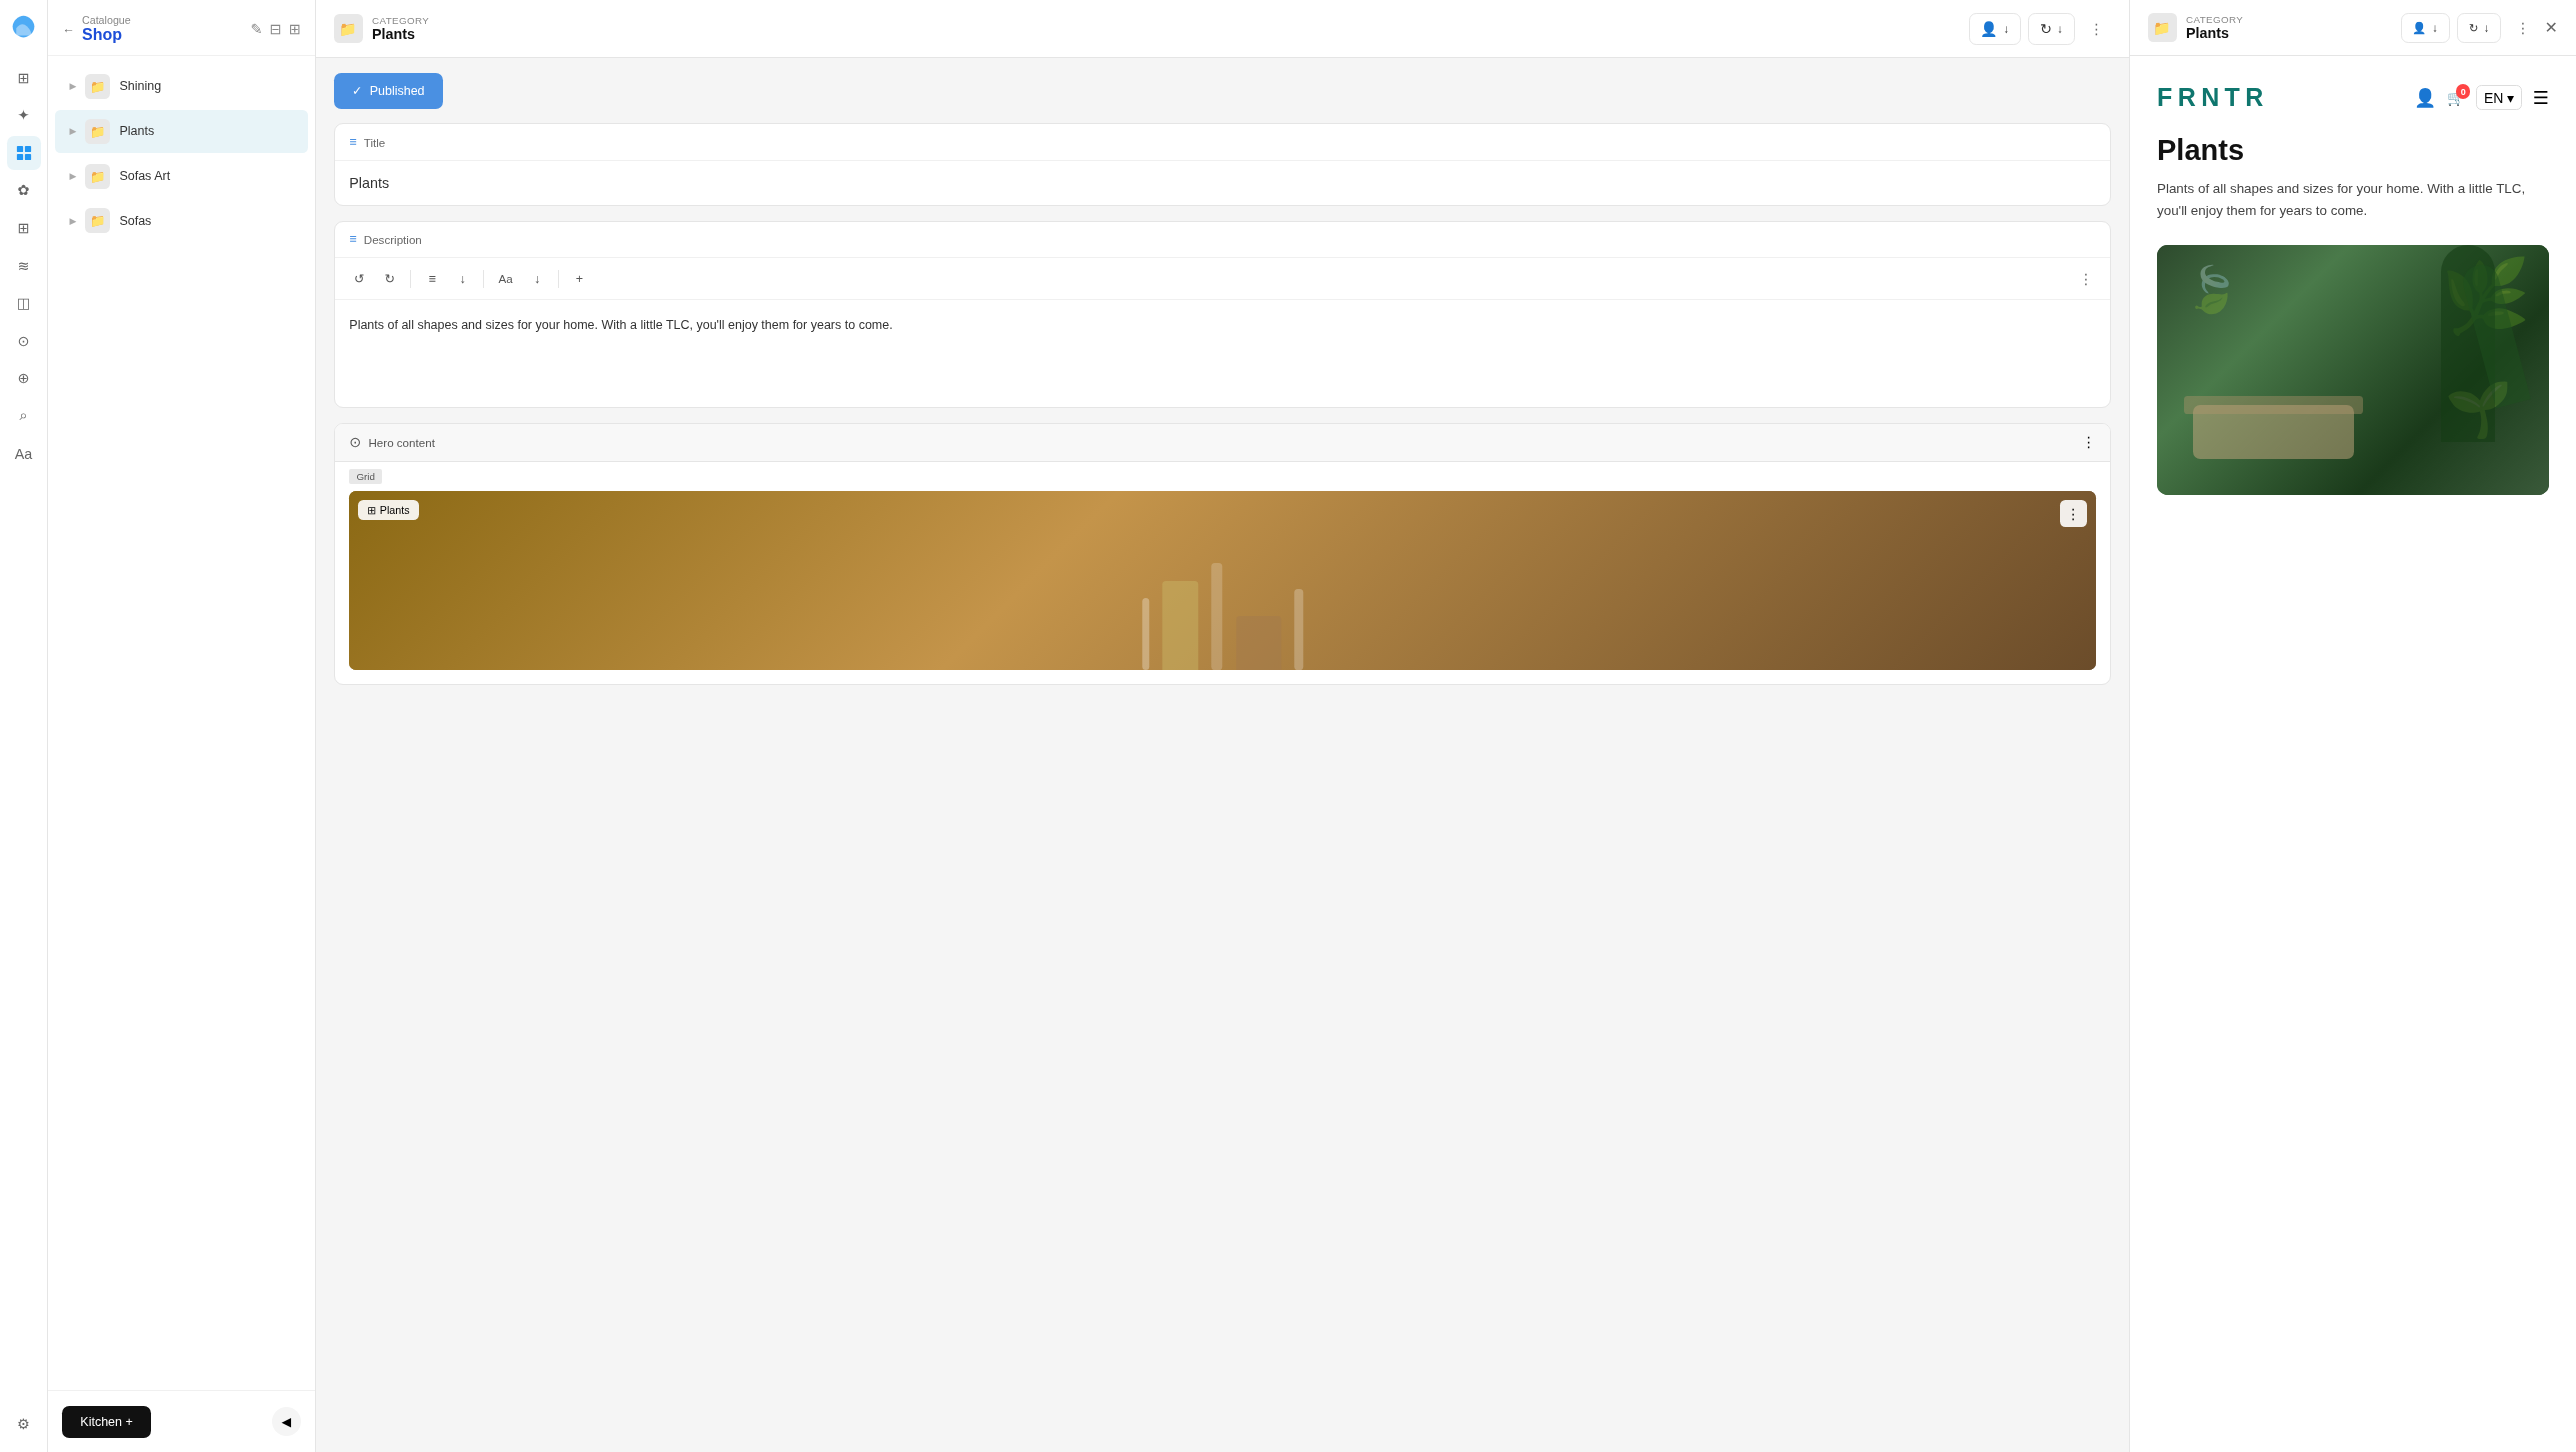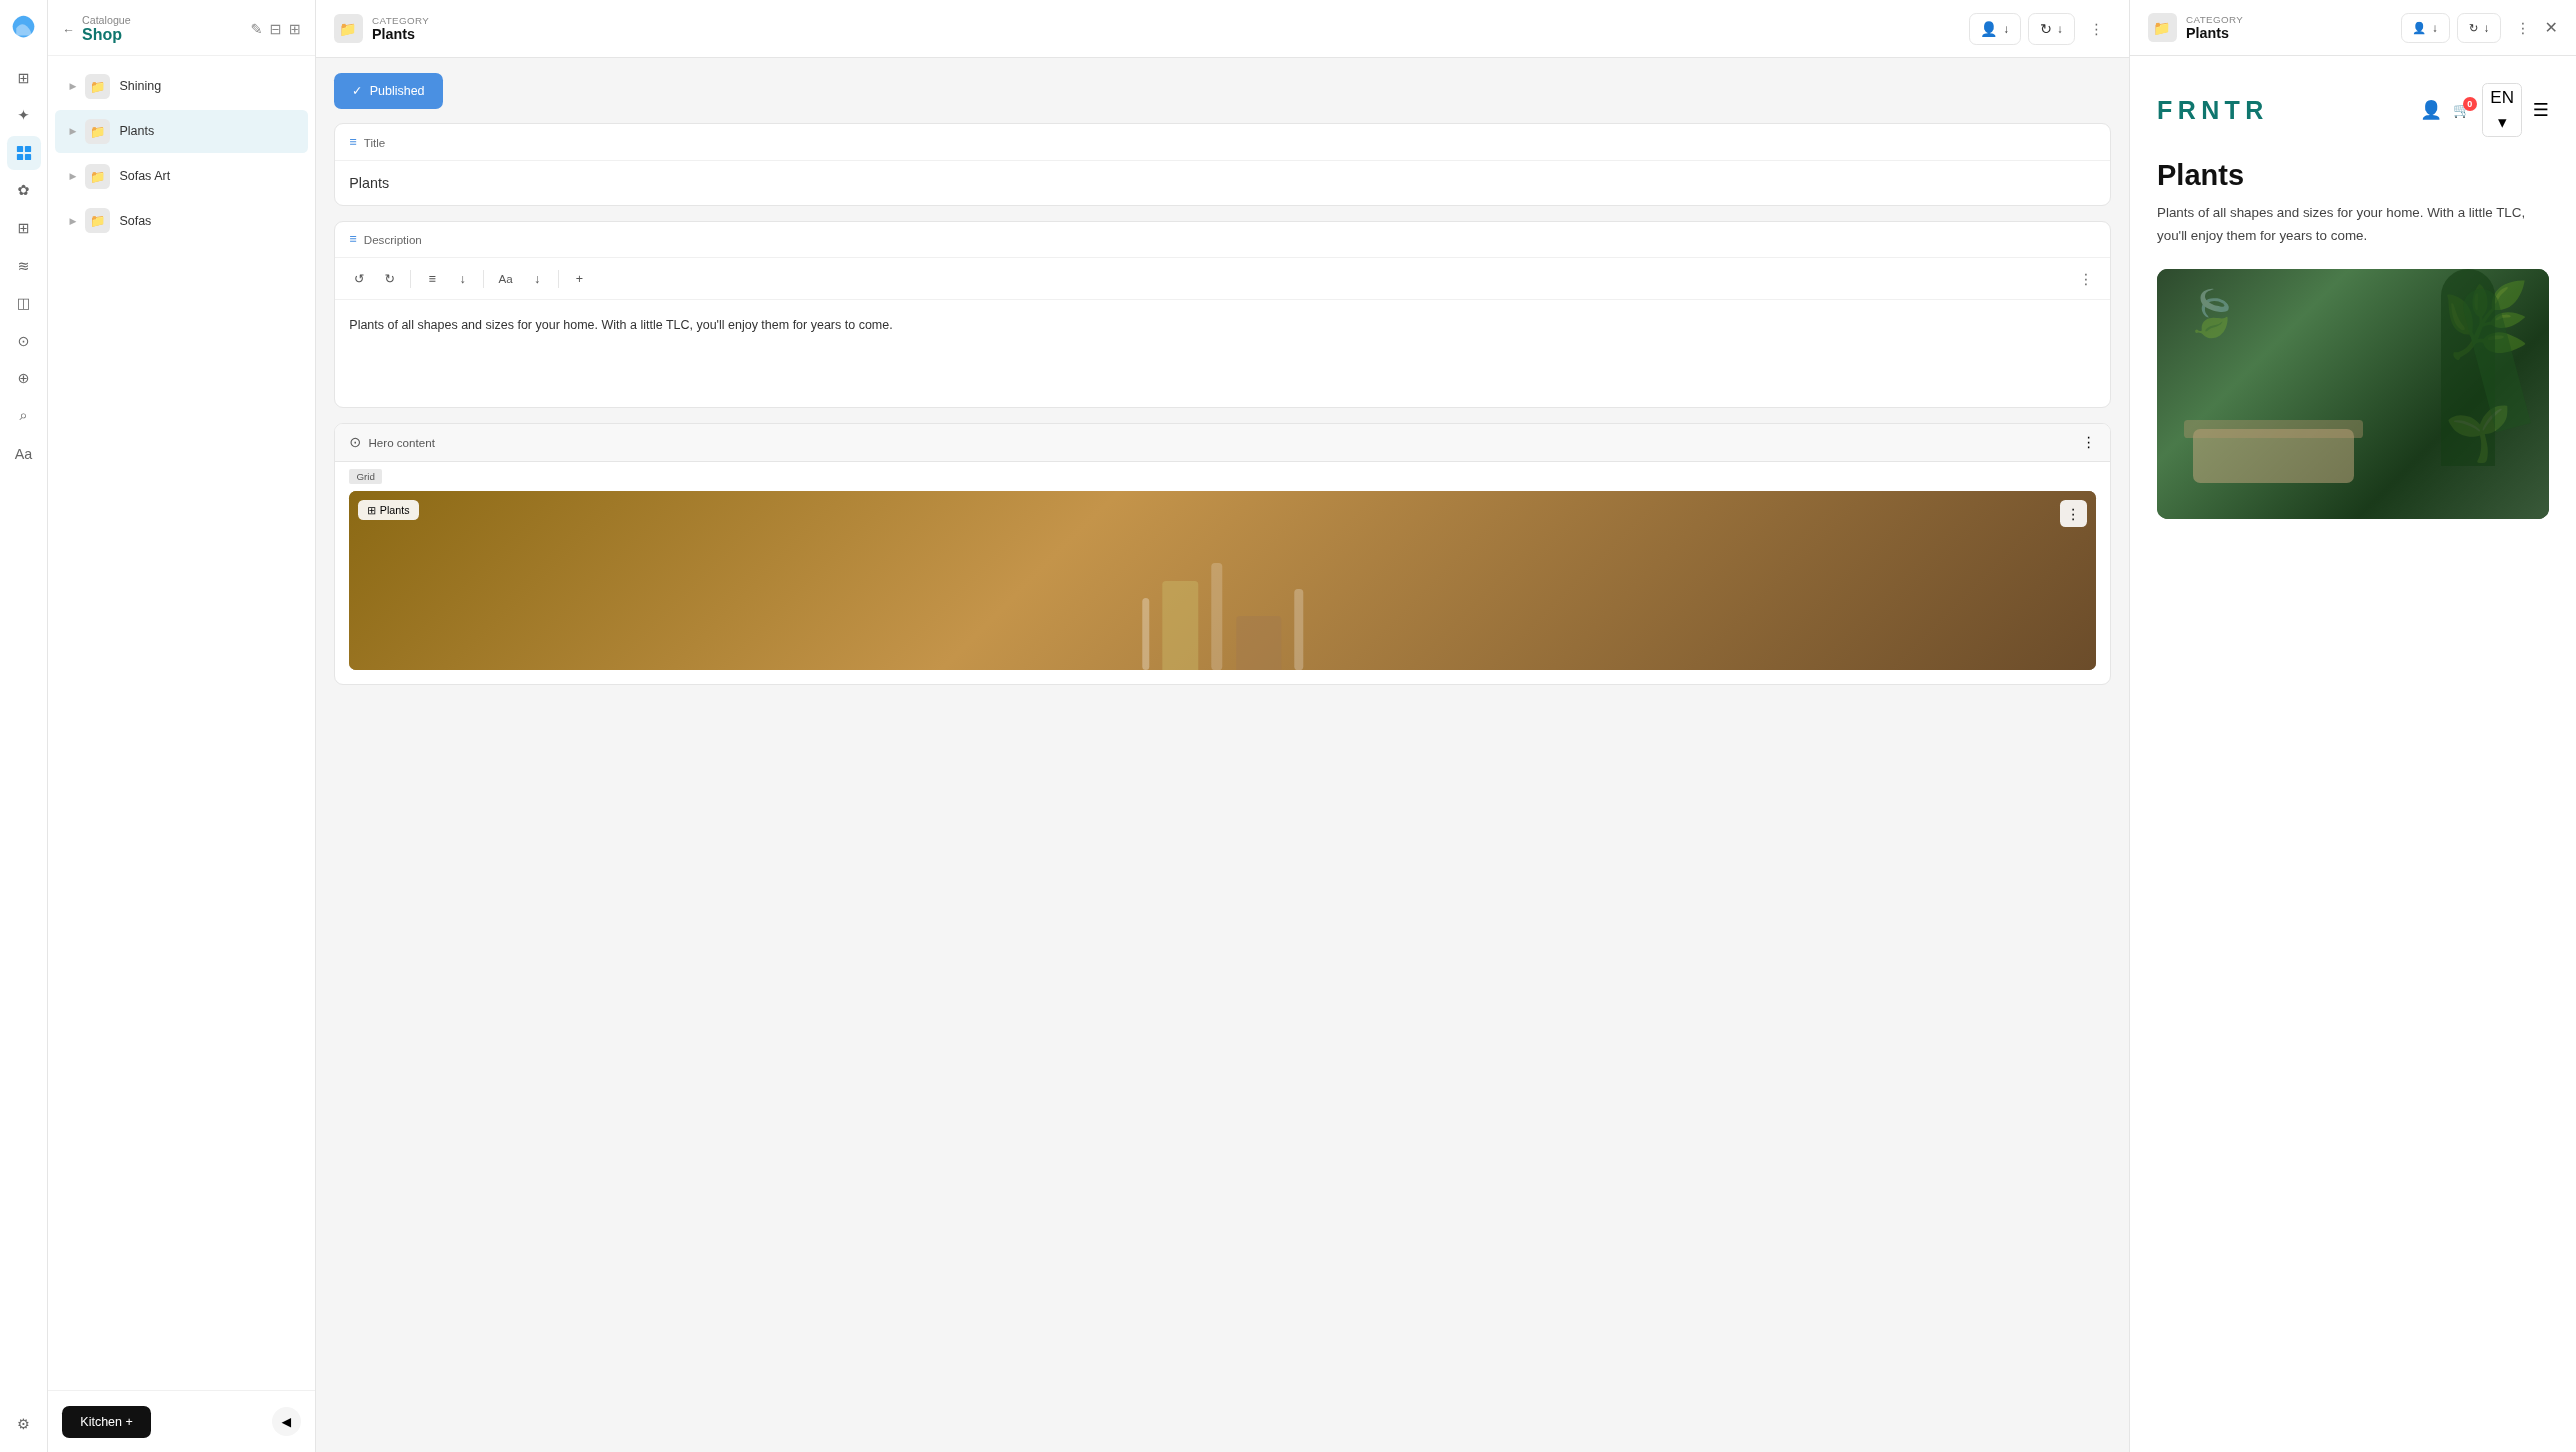"Shop" .sidebar-title { color: #0f766e -> #1d4ed8 }
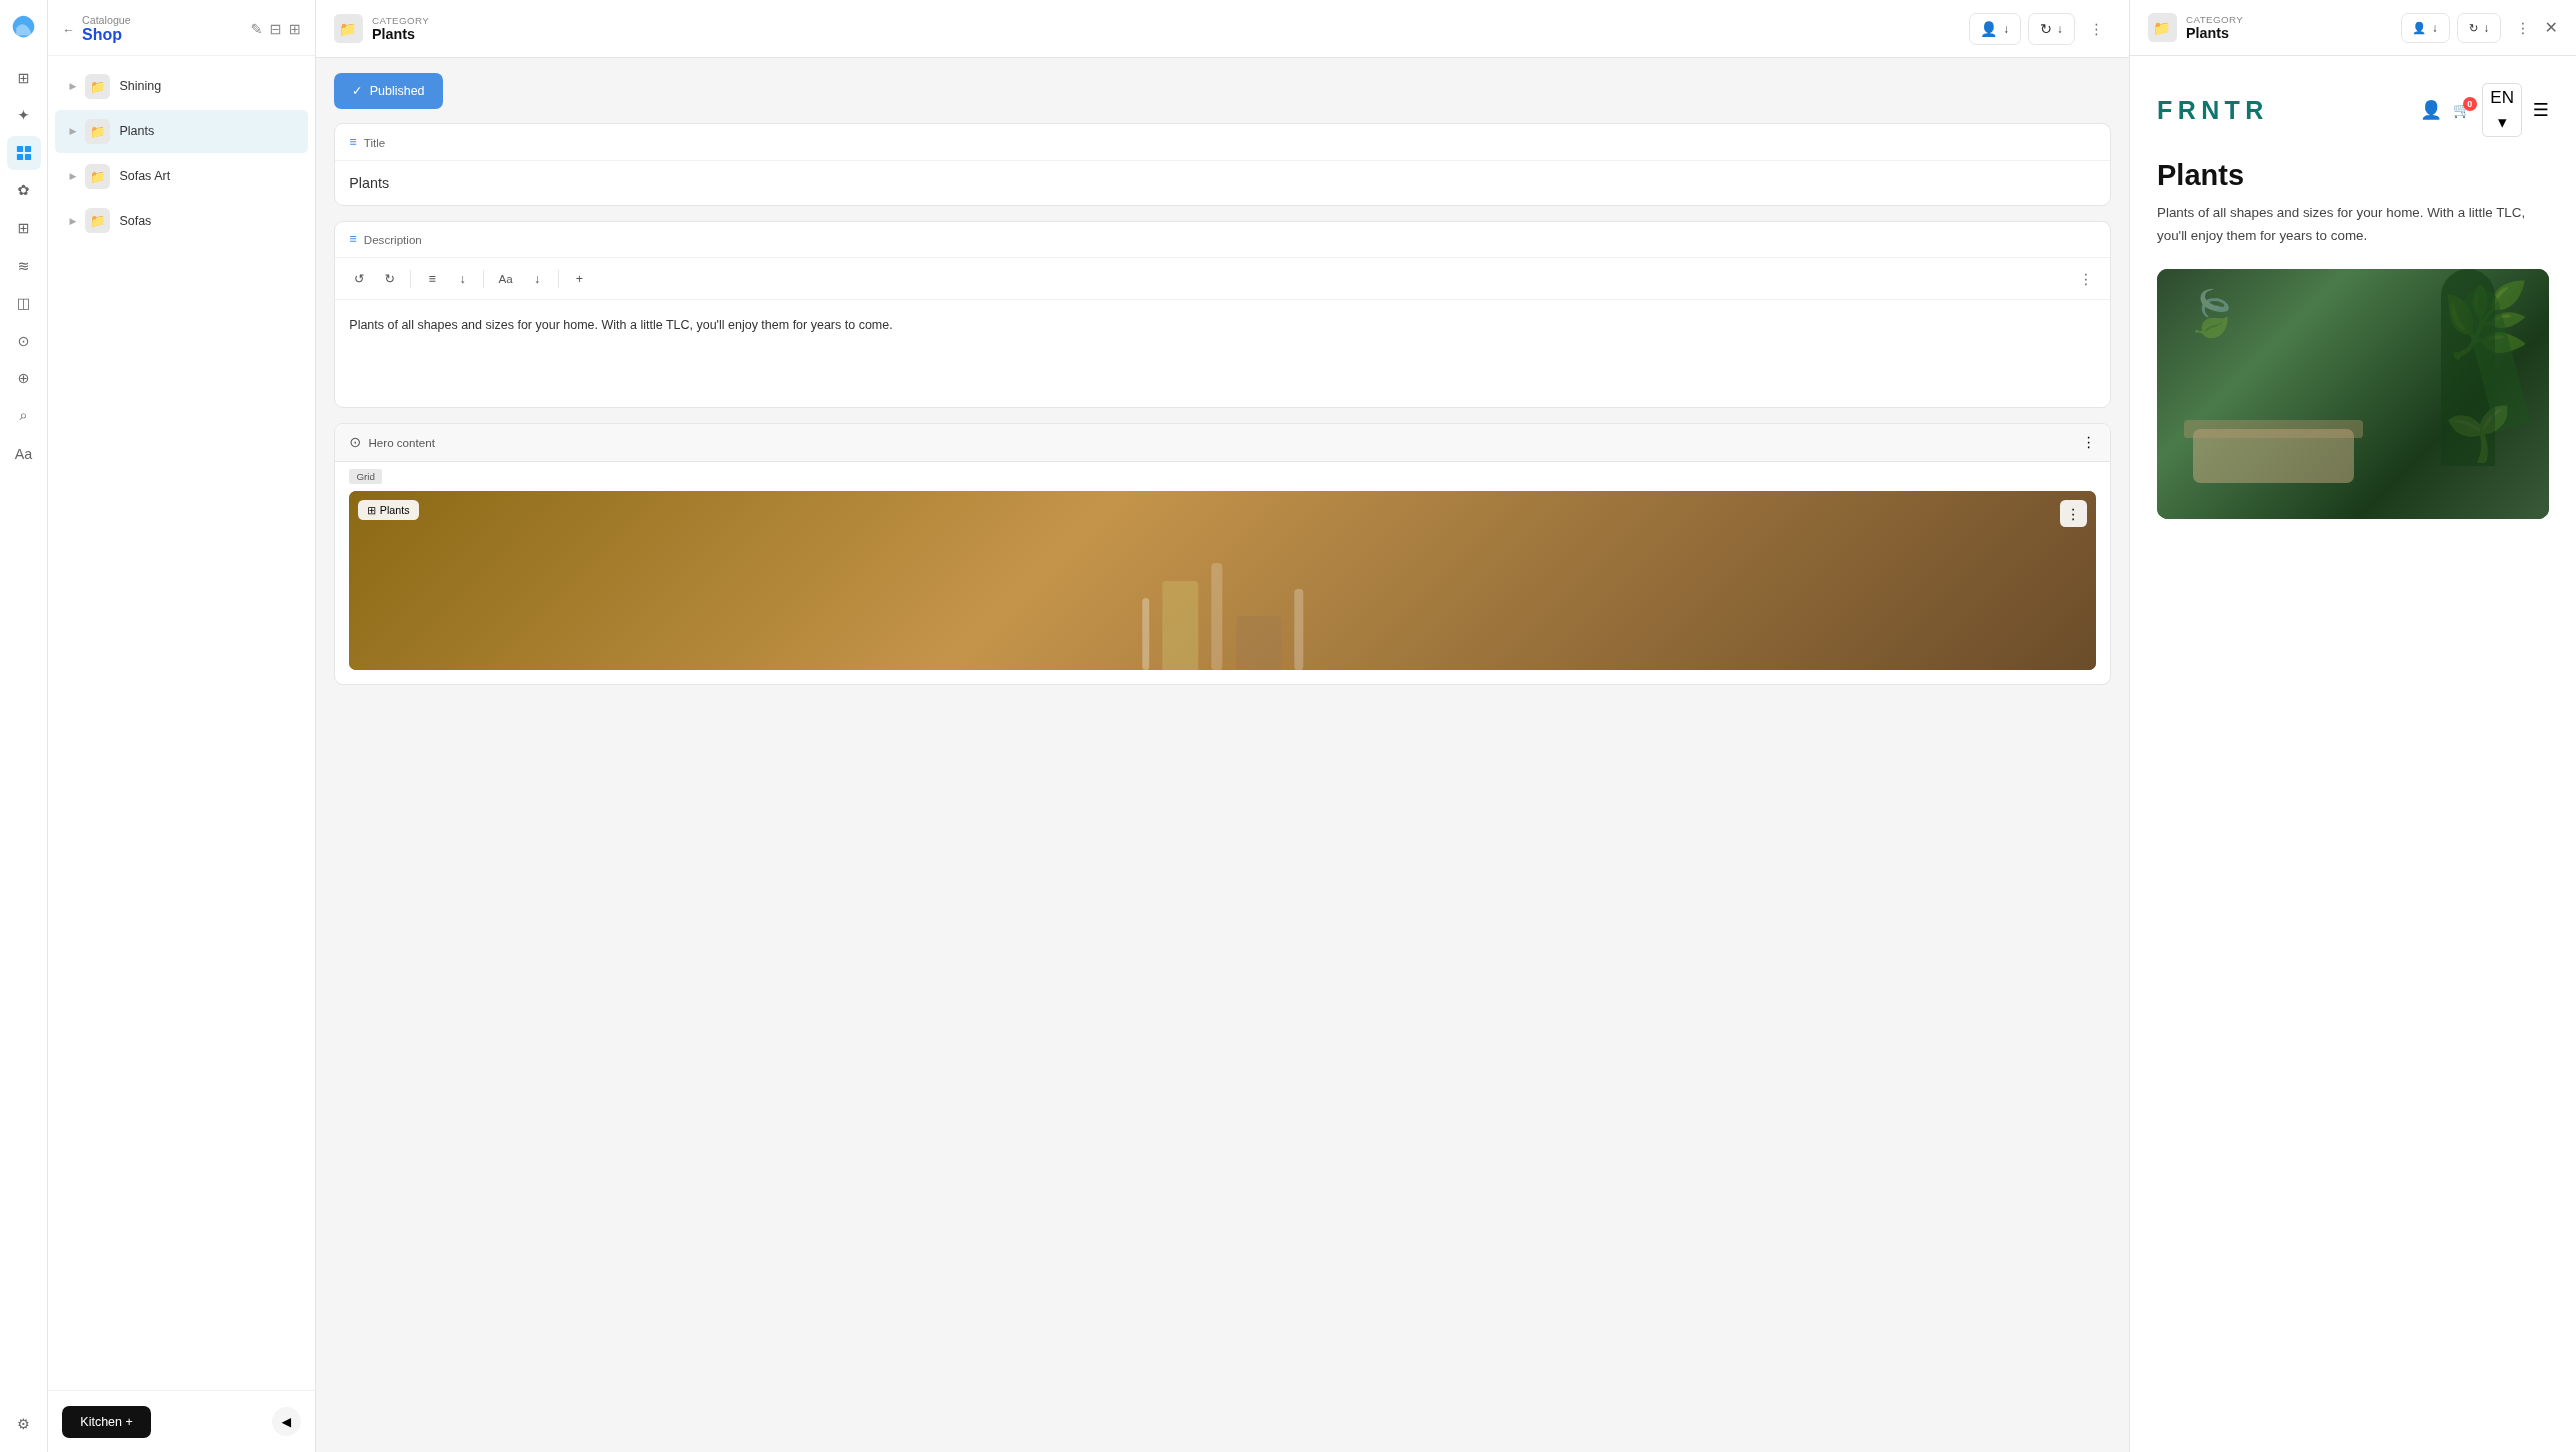"EN" .lang-selector { flex-direction: column -> none; font-size: 17px -> 14px }
